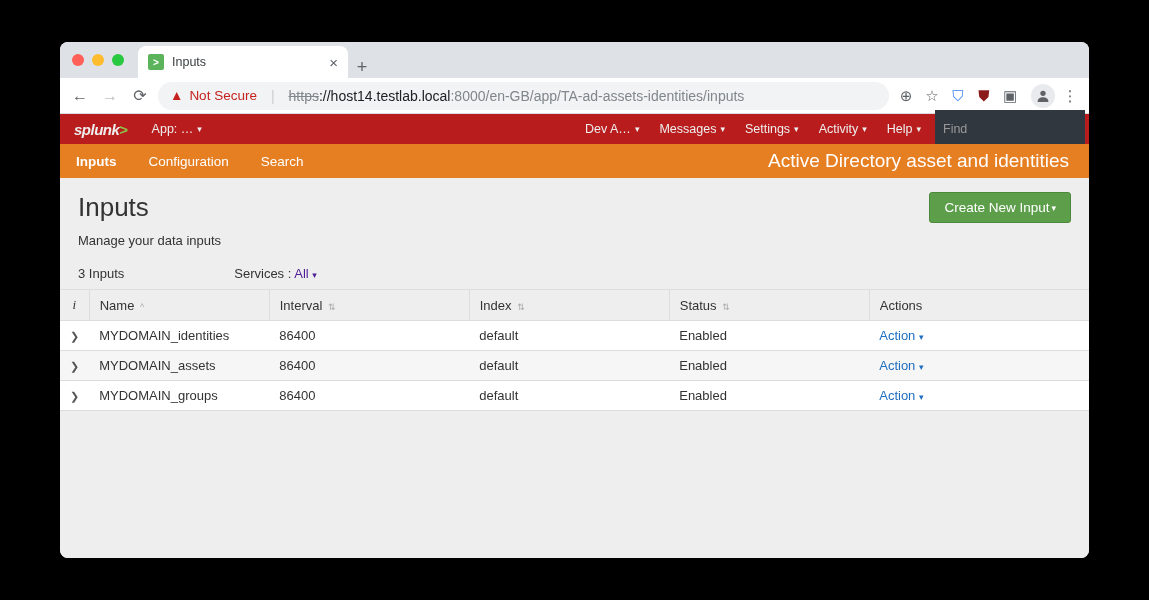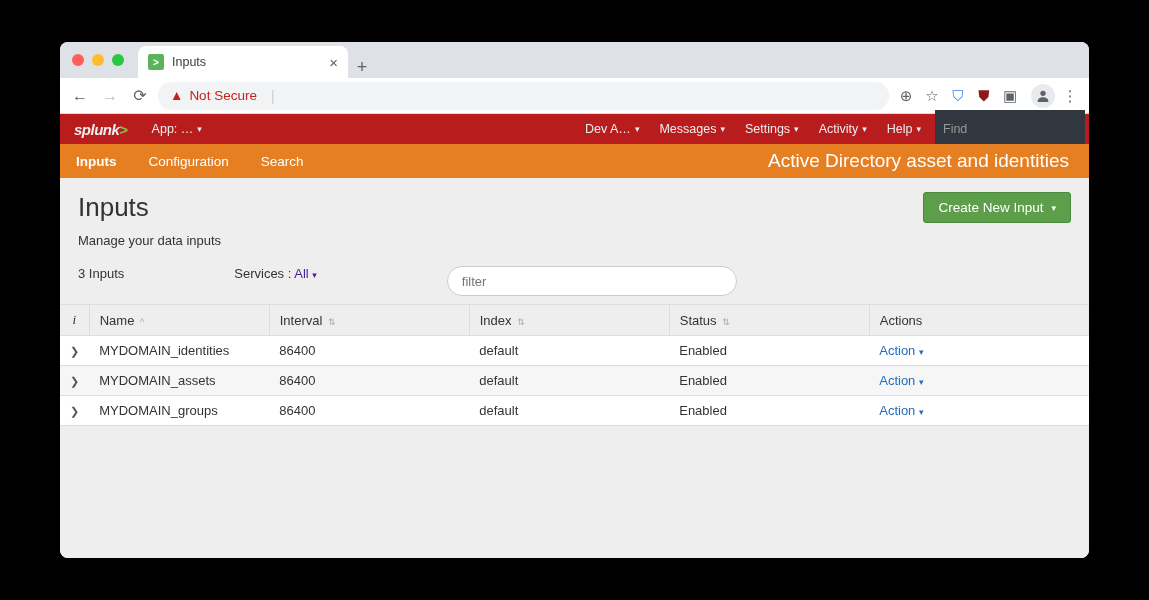"https://host14.testlab.local:8000/en-GB/" span.url { html: none -> <span> <span>https</span><span>://host14.testlab.local</span><span>:8000/en-GB/app/TA-ad-assets-identities/inputs</span> </span> }
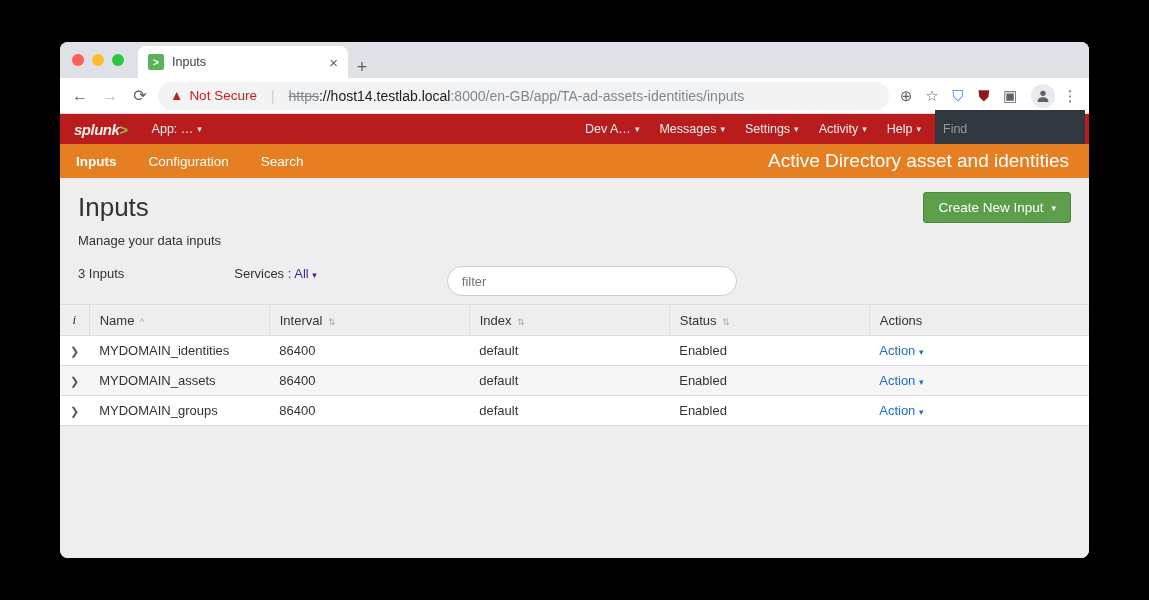"Create New Input" .btn-green { gap: 8px -> 2px }
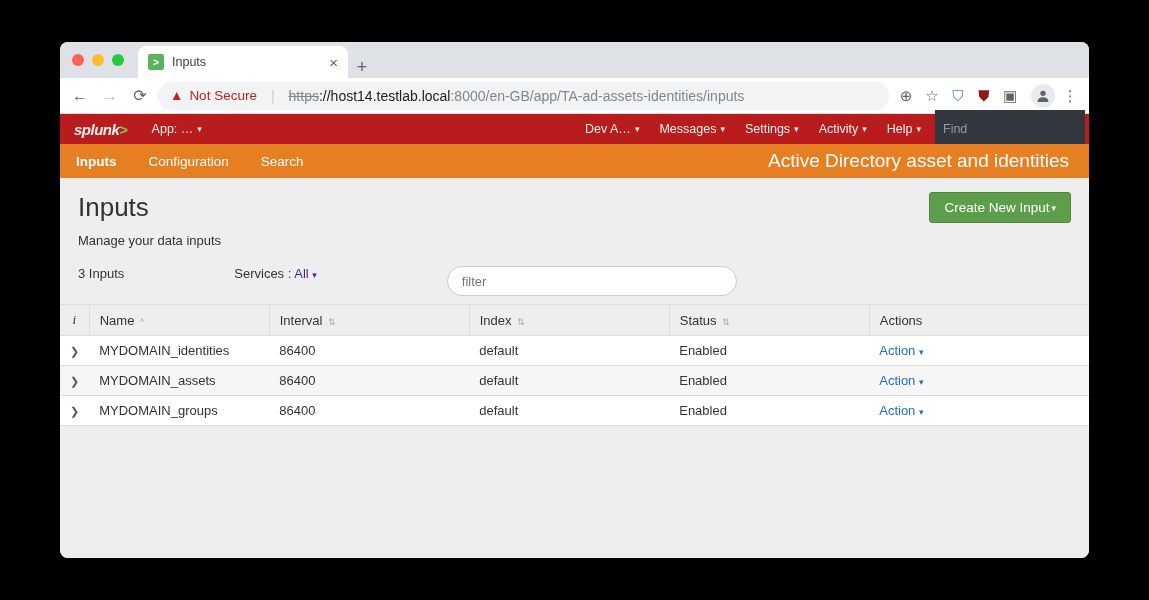"3 Inputs" .tools { align-items: flex-start -> flex-end }
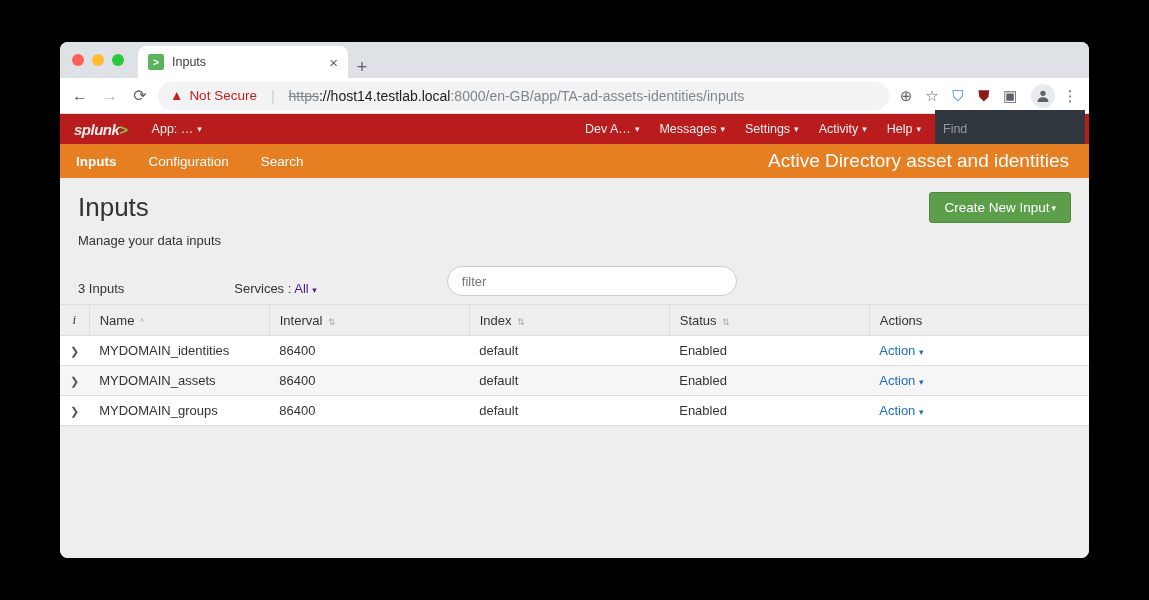"filter" input.filter { html: <input> -> none }
